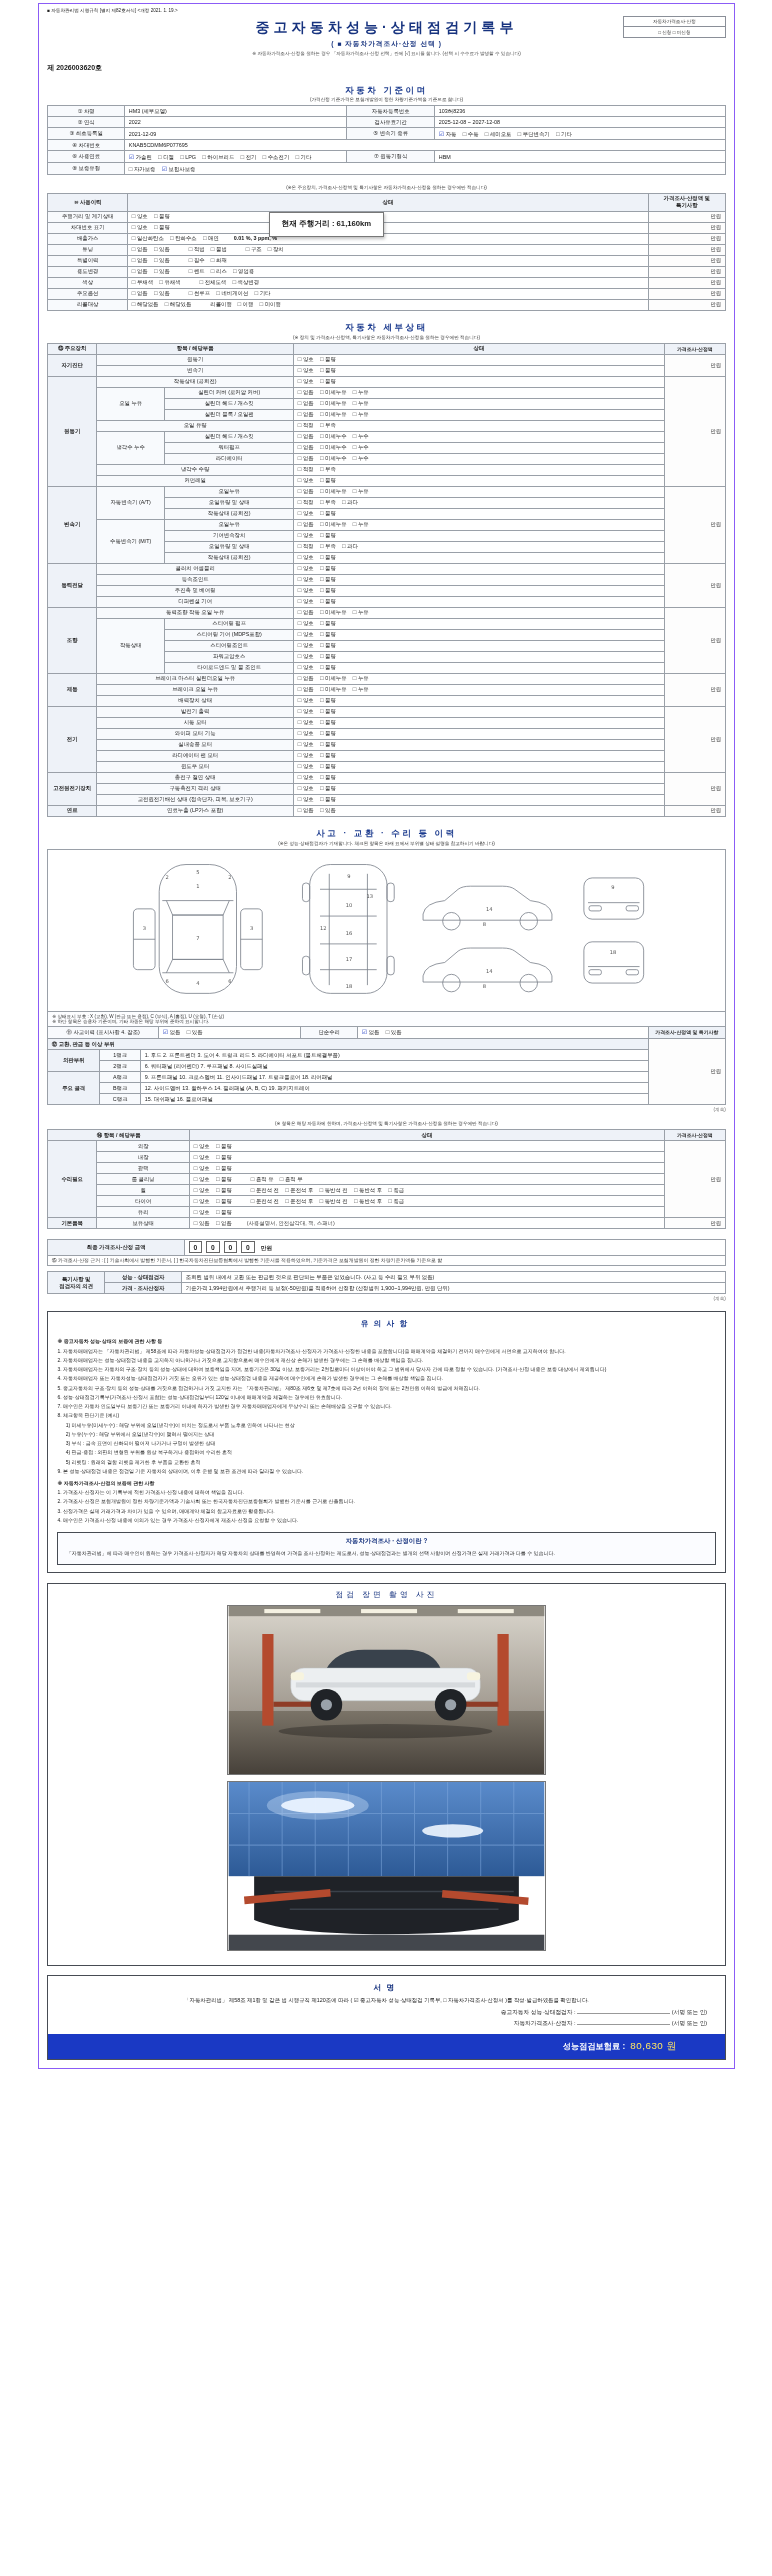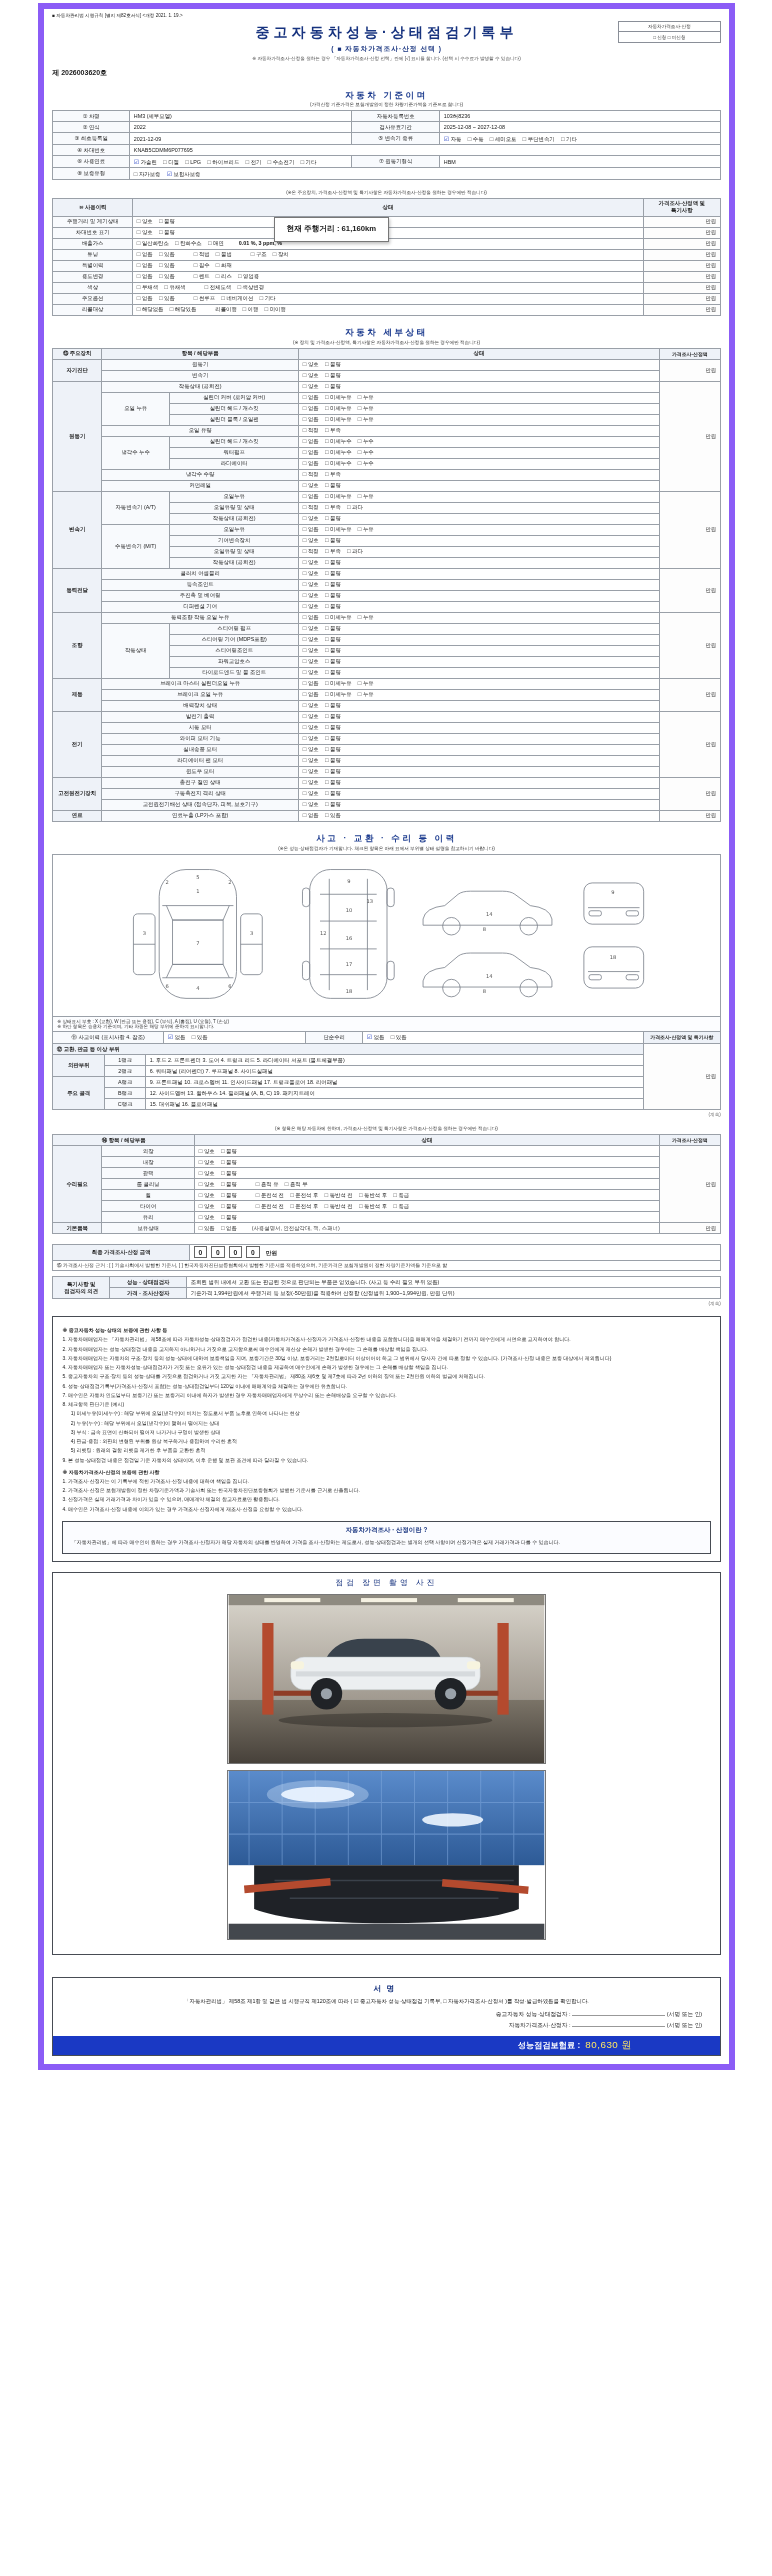"중고자동차성능·상태점검기록부" .doc { border: 6px solid #8b5cf6 -> 1px solid #8b5cf6 }
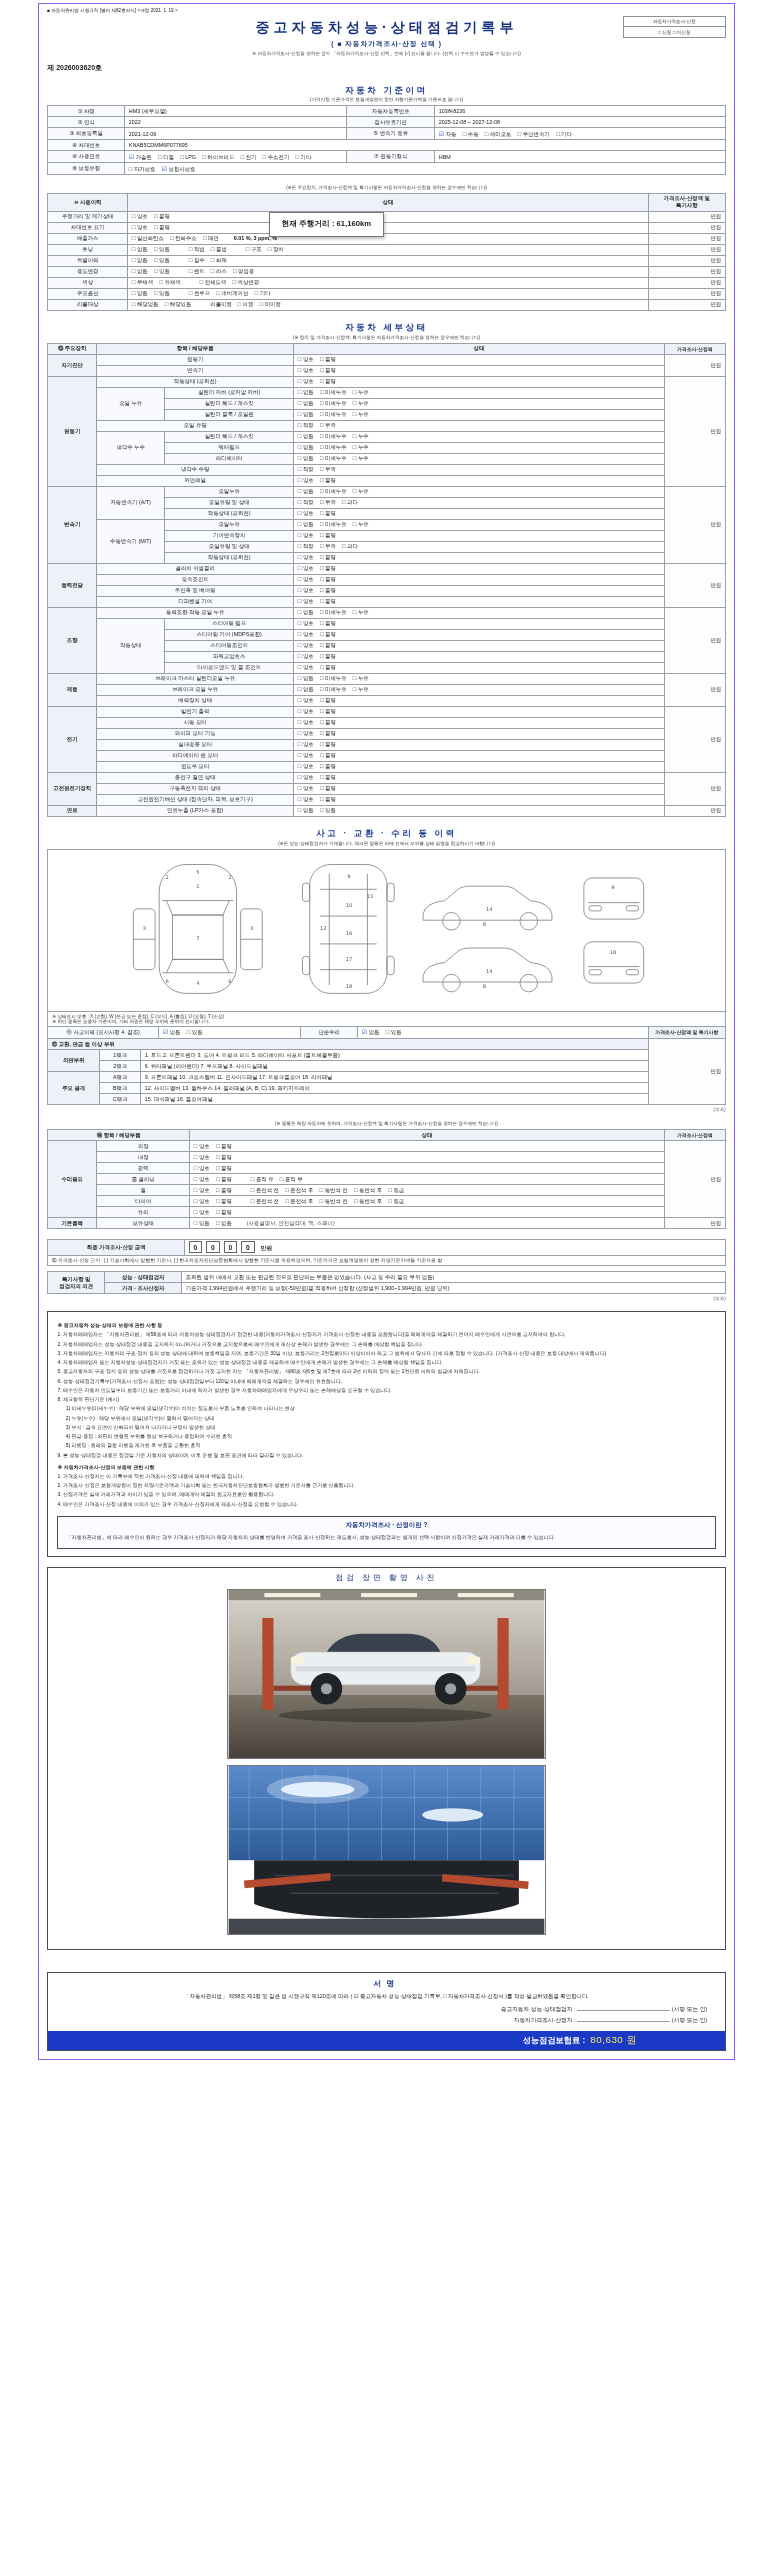"유의사항" div.nt { html: none -> <div>유의사항</div> }
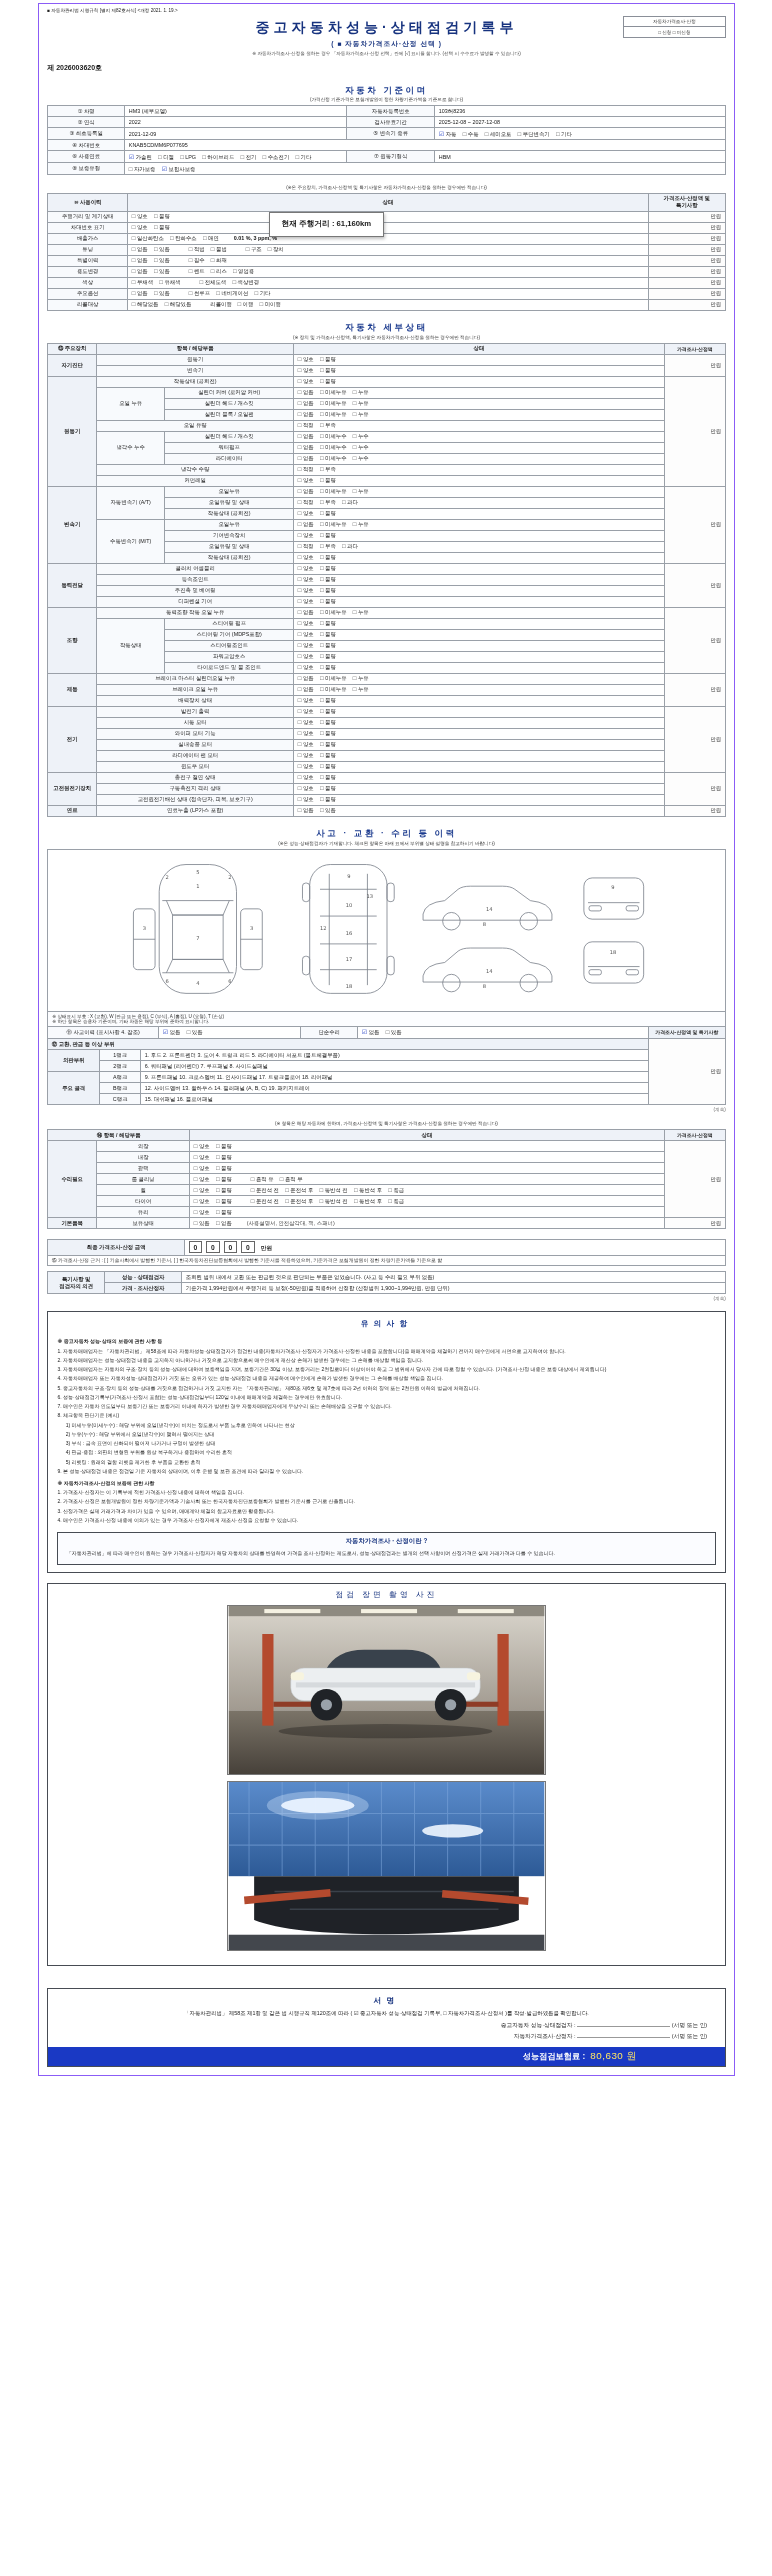"서명" .sign-box { margin-top: 22px -> 9px }
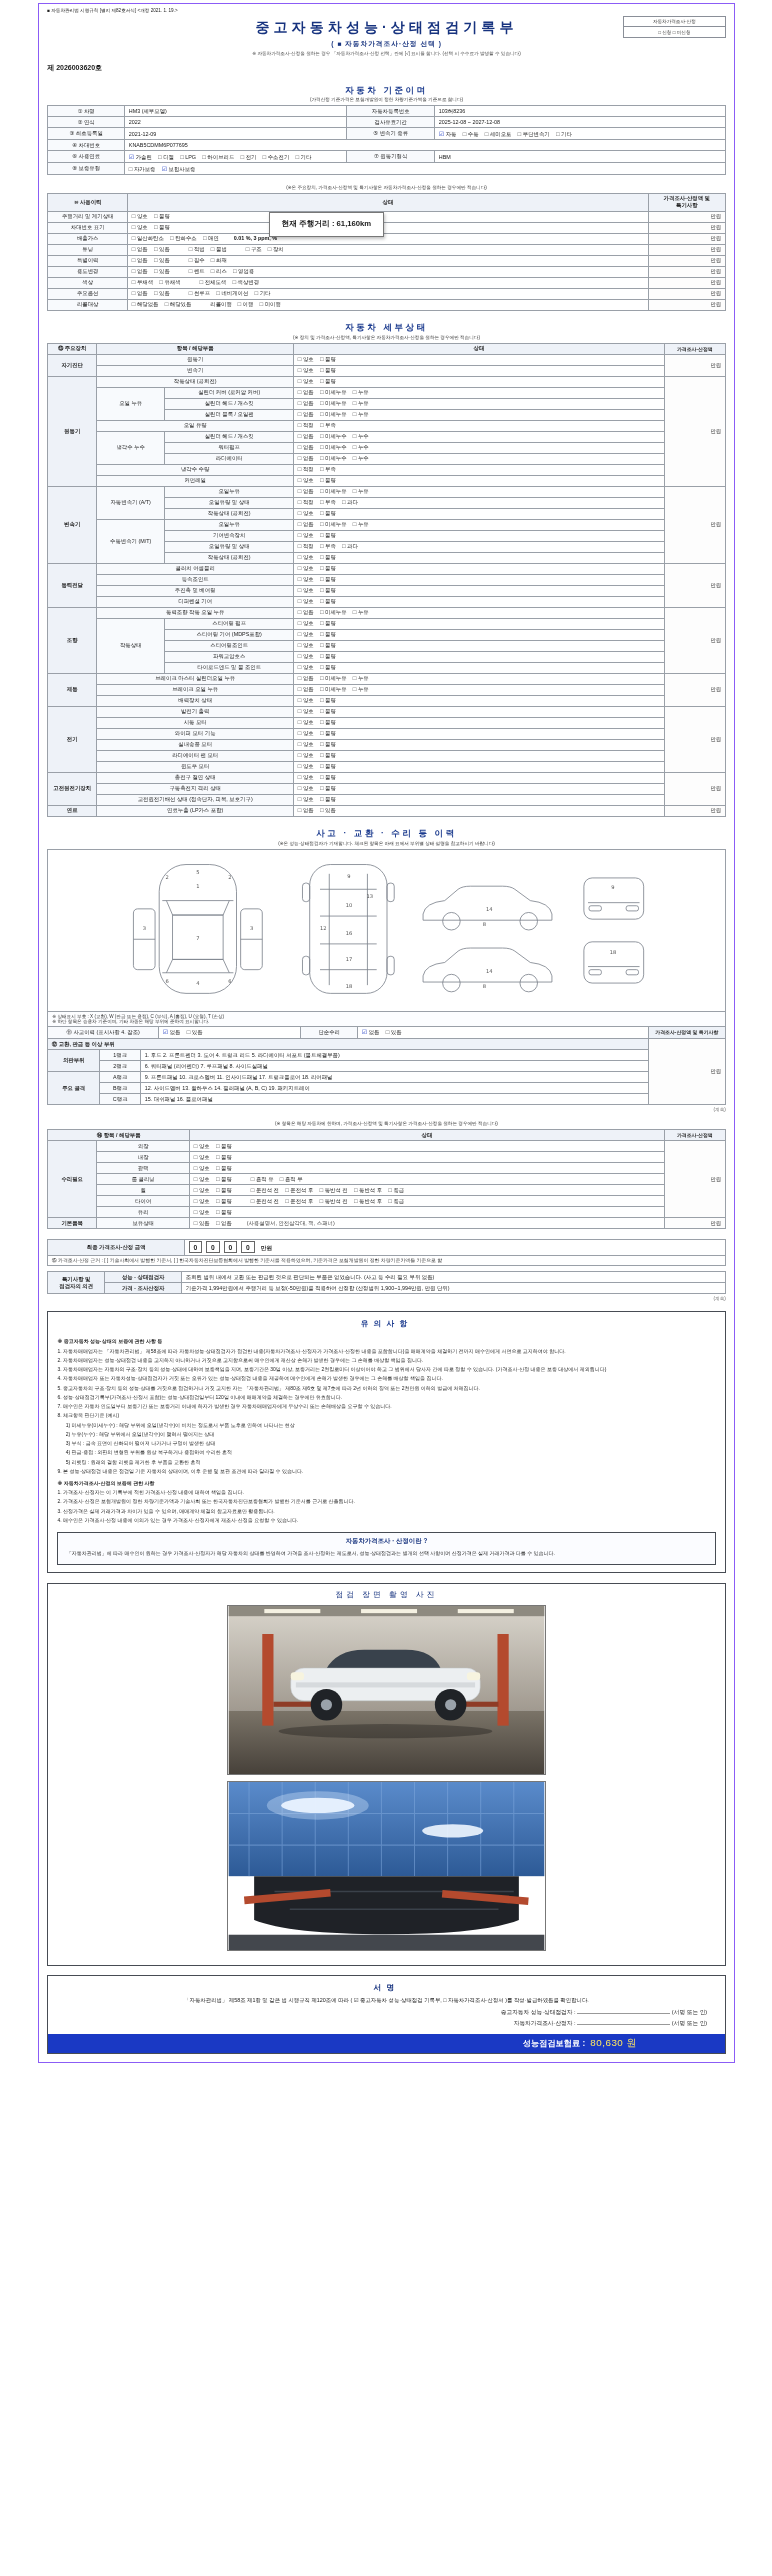"성능점검보험료 :" .fee { height: 19px -> 25px; padding-right: 88px -> 48px }
